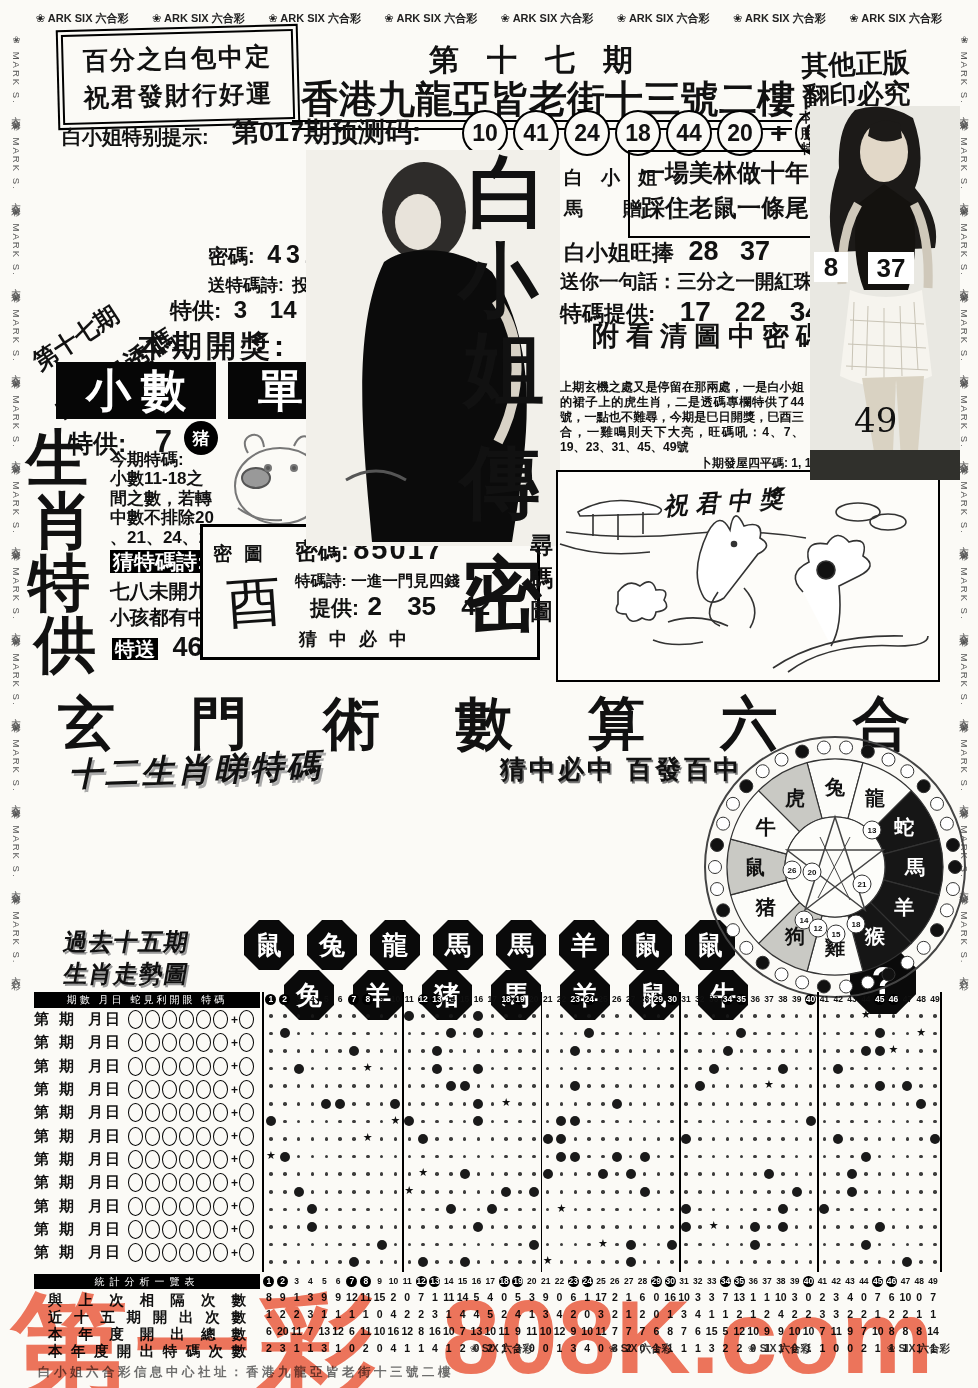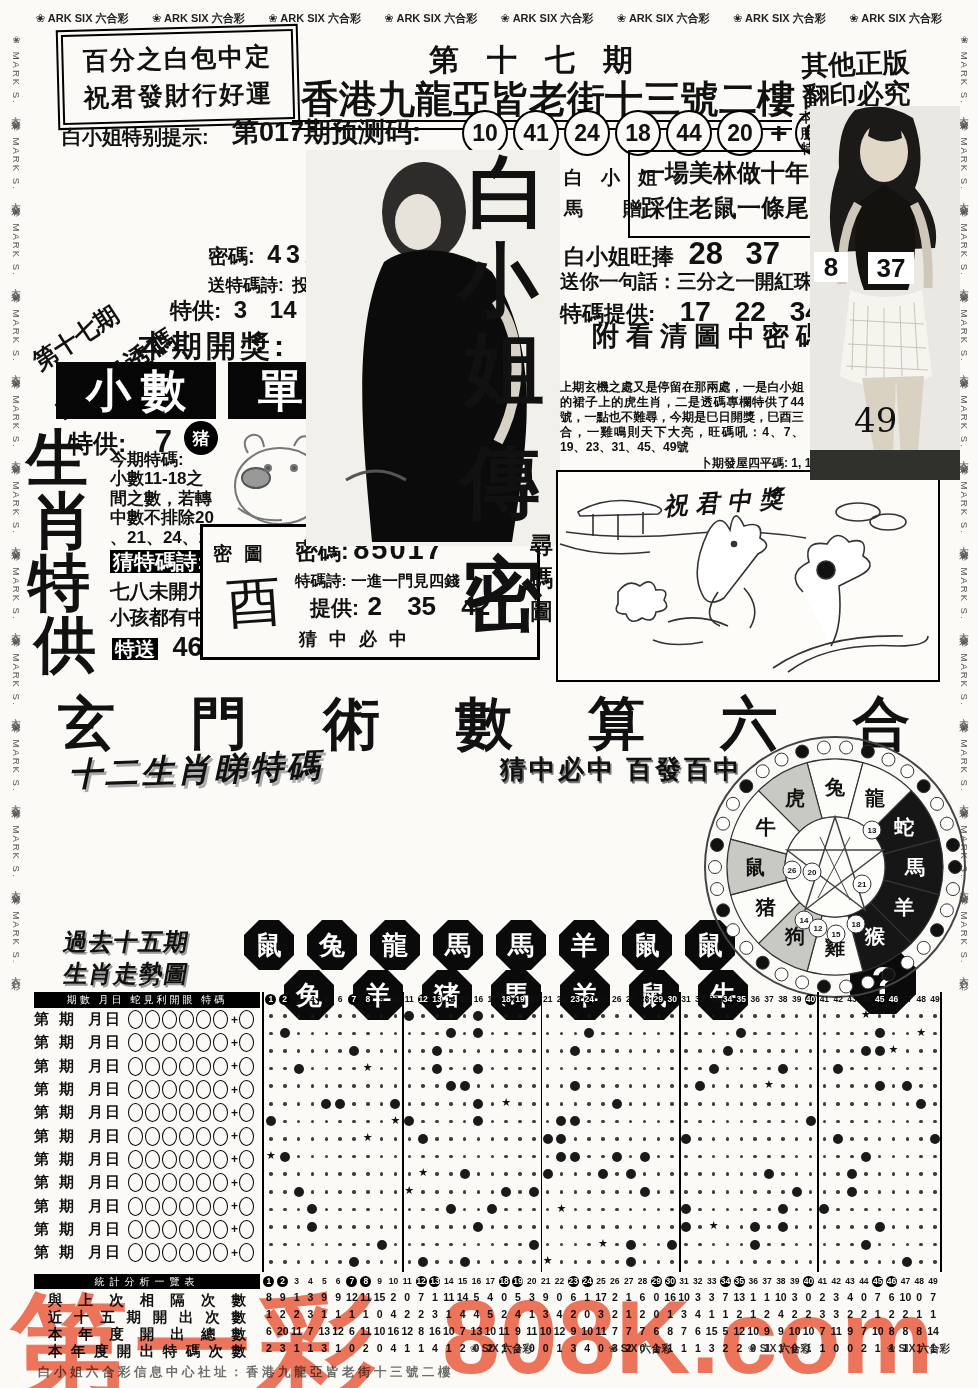"28 37" span.b { font-size: 31px -> 27px }
